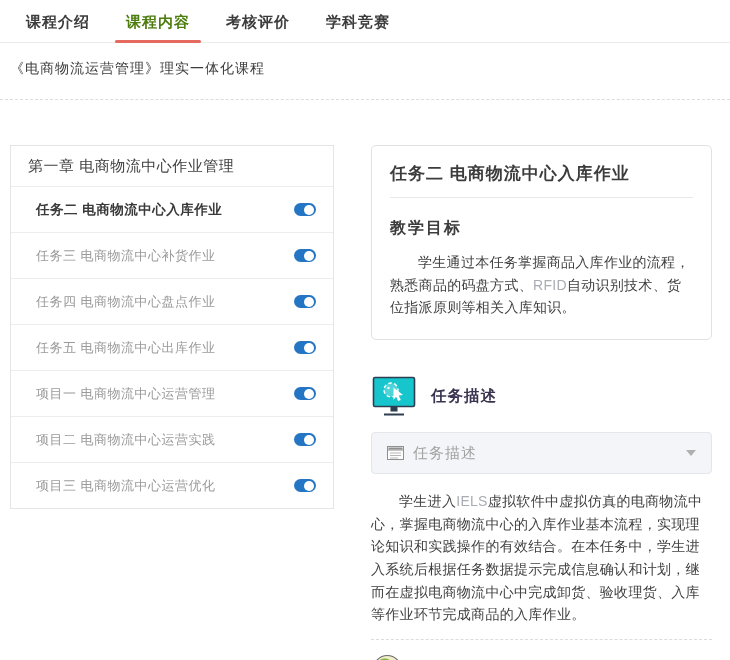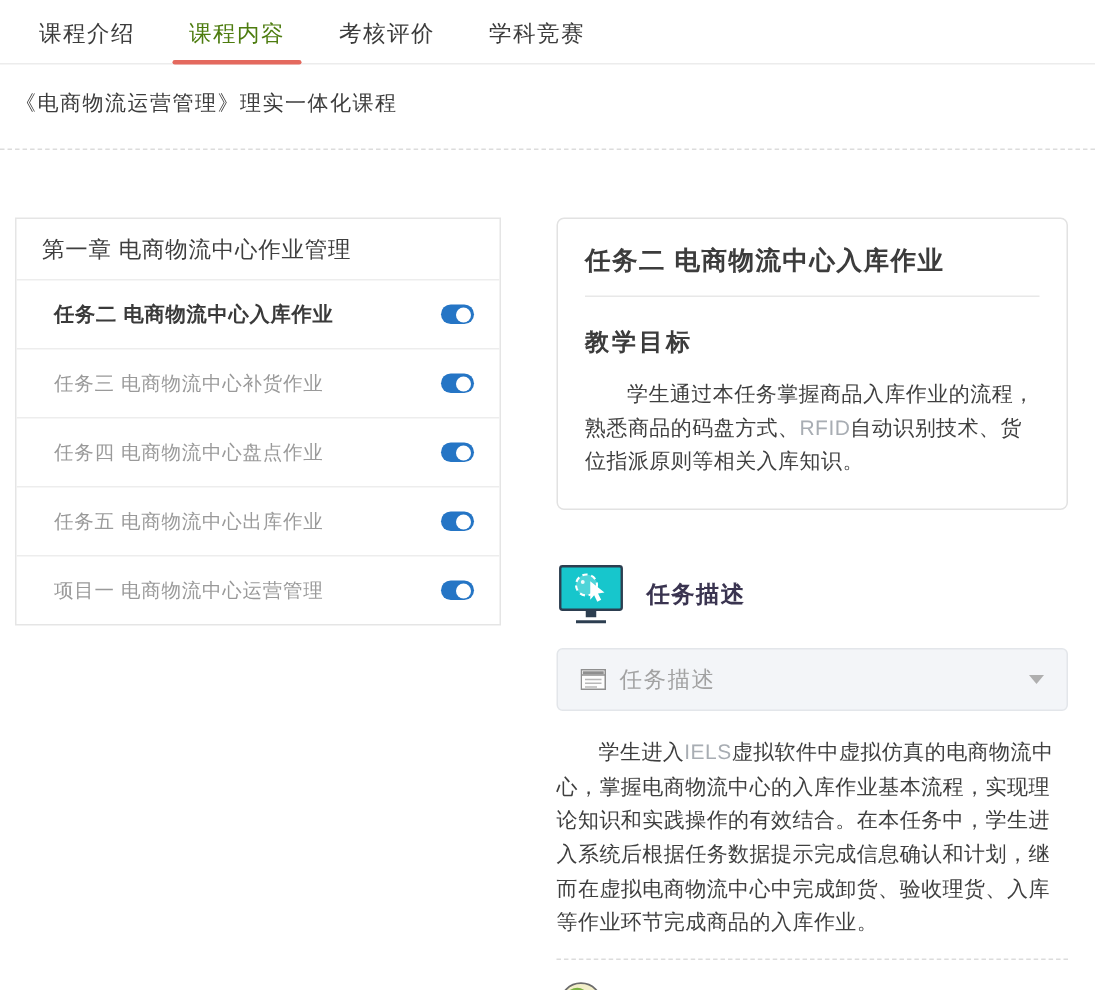"课程介绍" .tabs { font-weight: none -> bold }
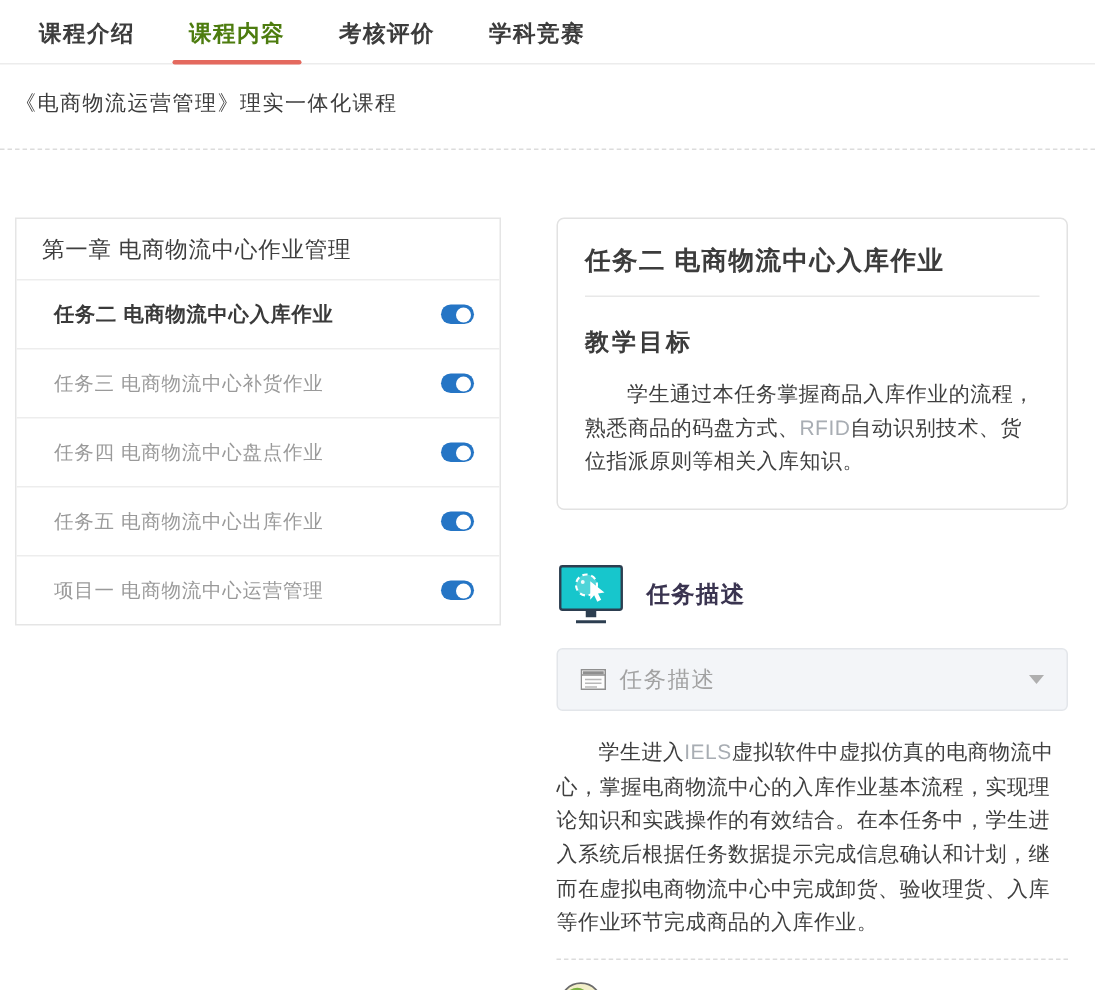"项目二 电商物流中心运营实践" div.nav-item { html: none -> <div> <span>项目二 电商物流中心运营实践</span> <span></span> </div> }
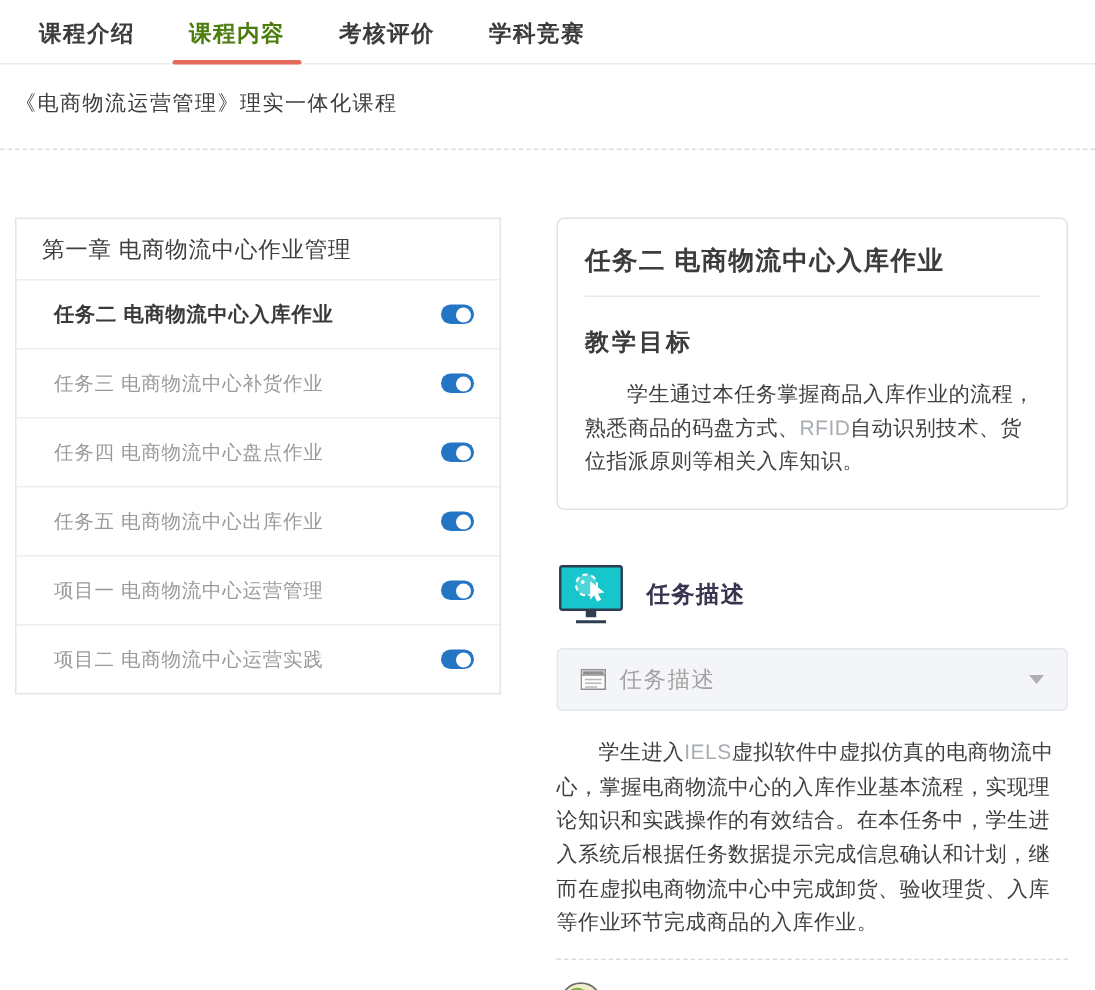"项目三 电商物流中心运营优化" div.nav-item { html: none -> <div> <span>项目三 电商物流中心运营优化</span> <span></span> </div> }
